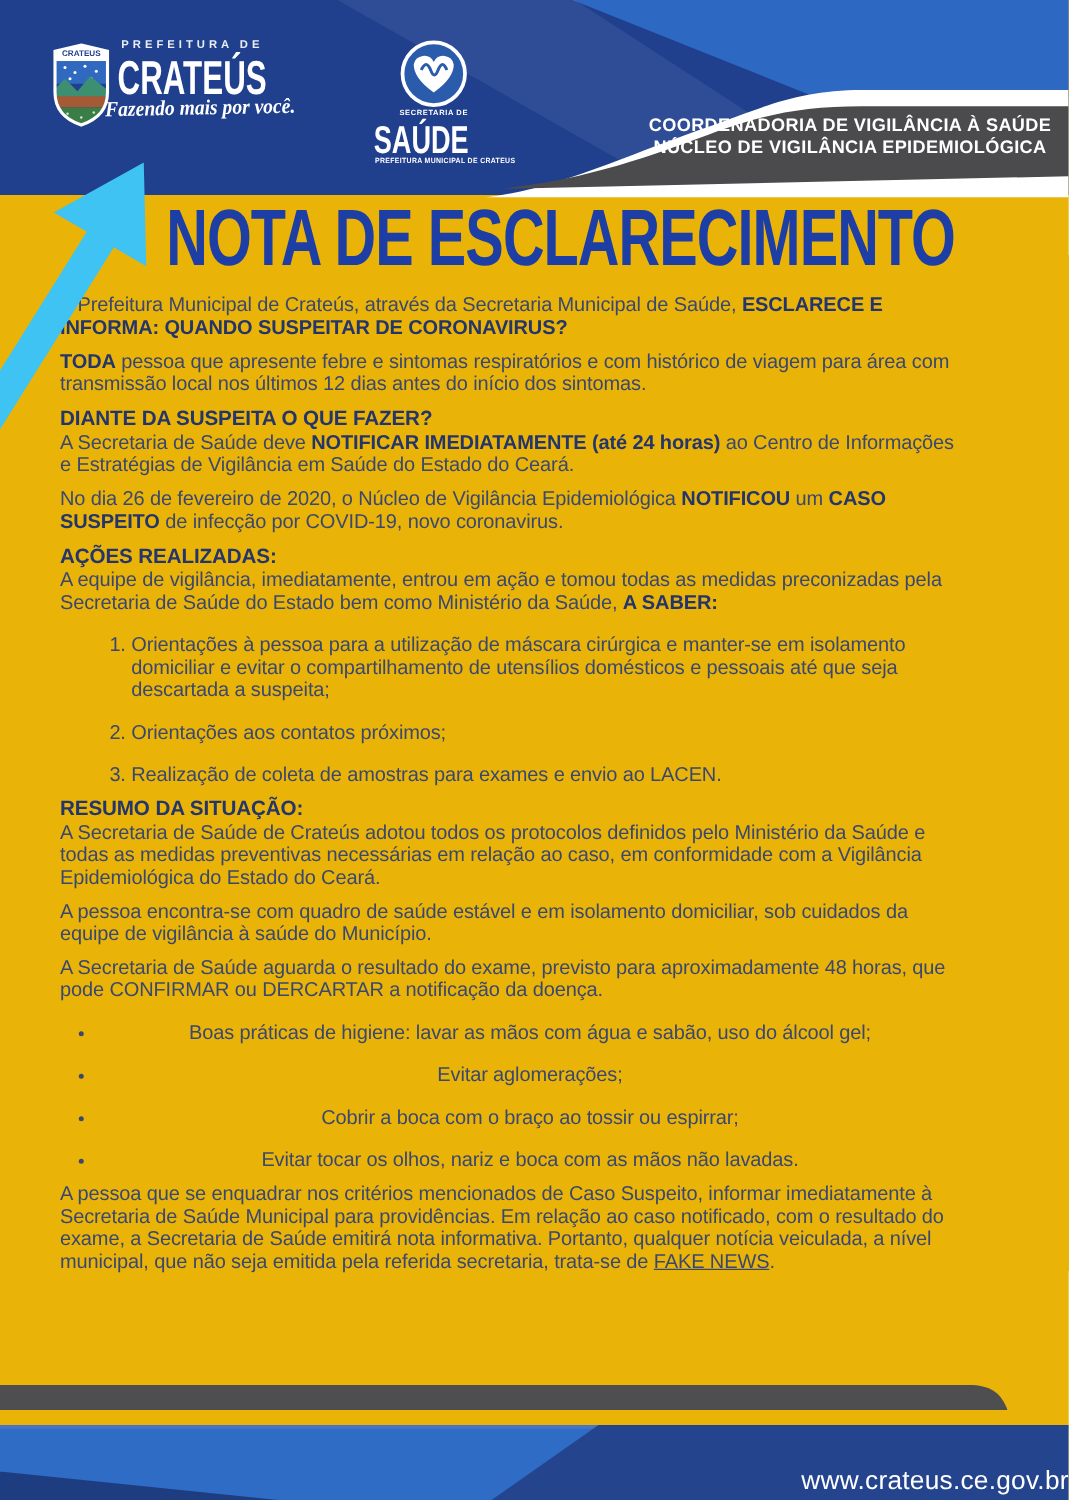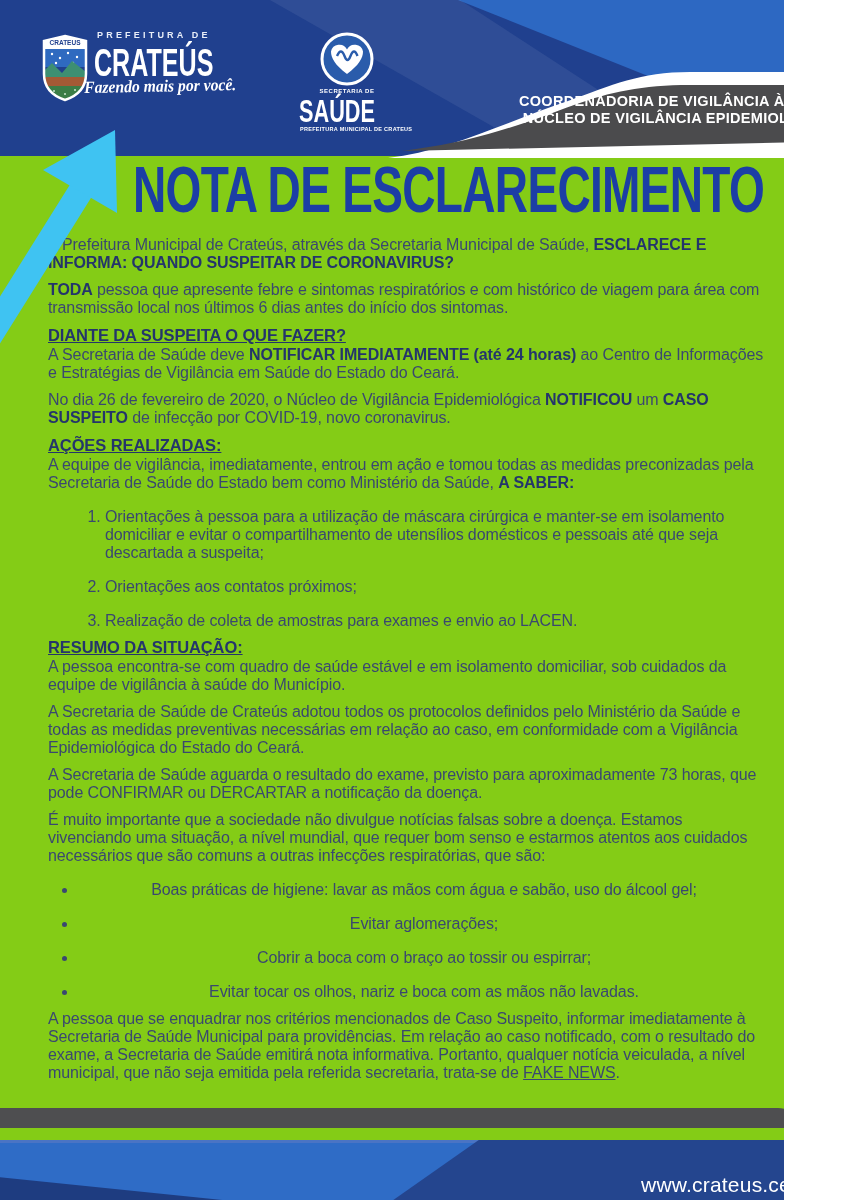"PREFEITURA DE" .page { background: #84cc16 -> #eab308; width: 784px -> 855px }
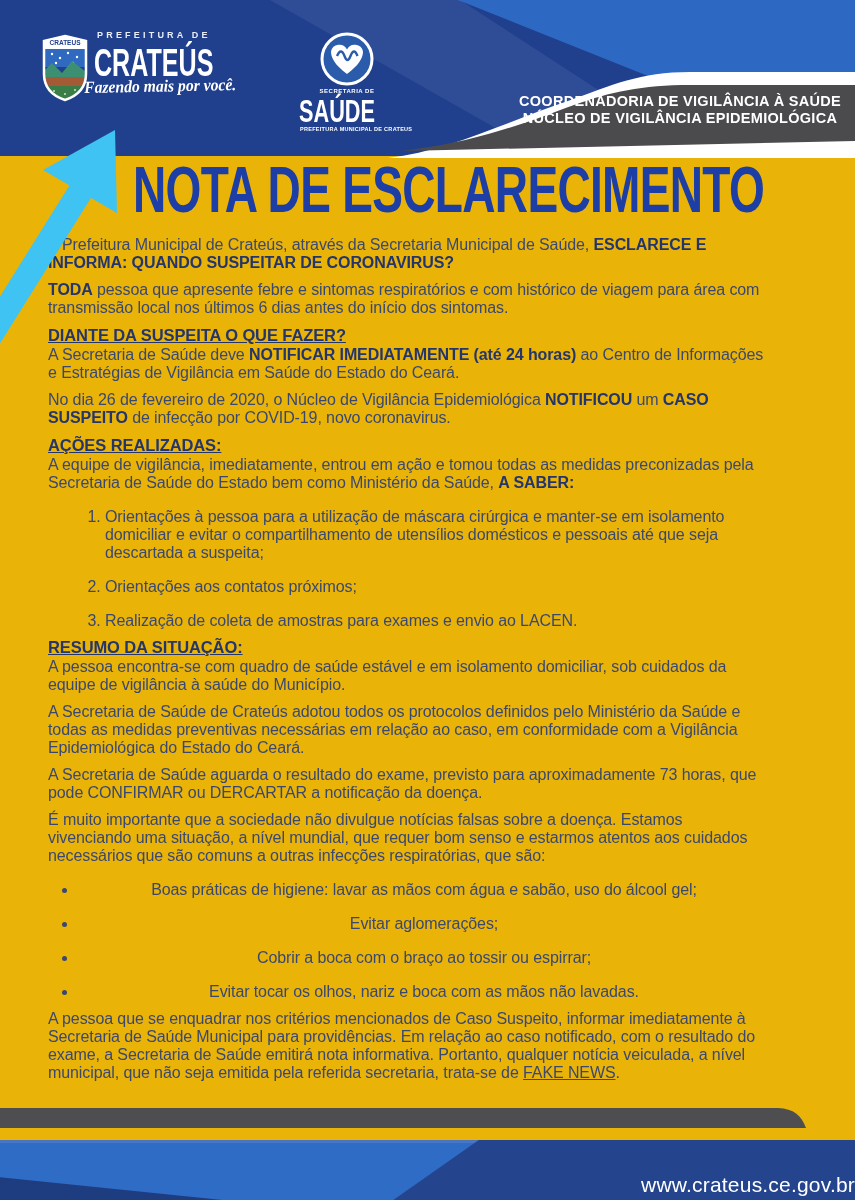"pessoa que apresente febre e" span { text: 6 -> 12 }
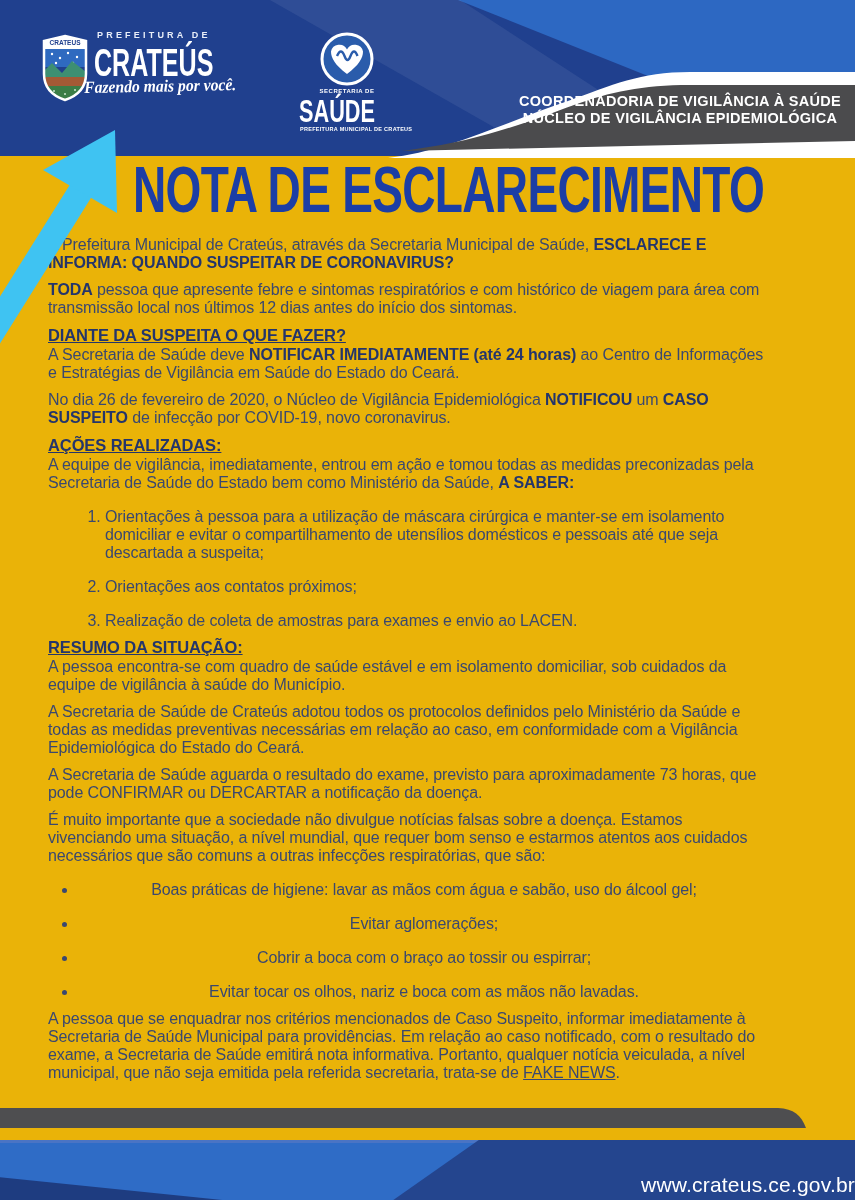"DIANTE DA SUSPEITA O QUE" .content h3 { text-decoration: underline -> none }
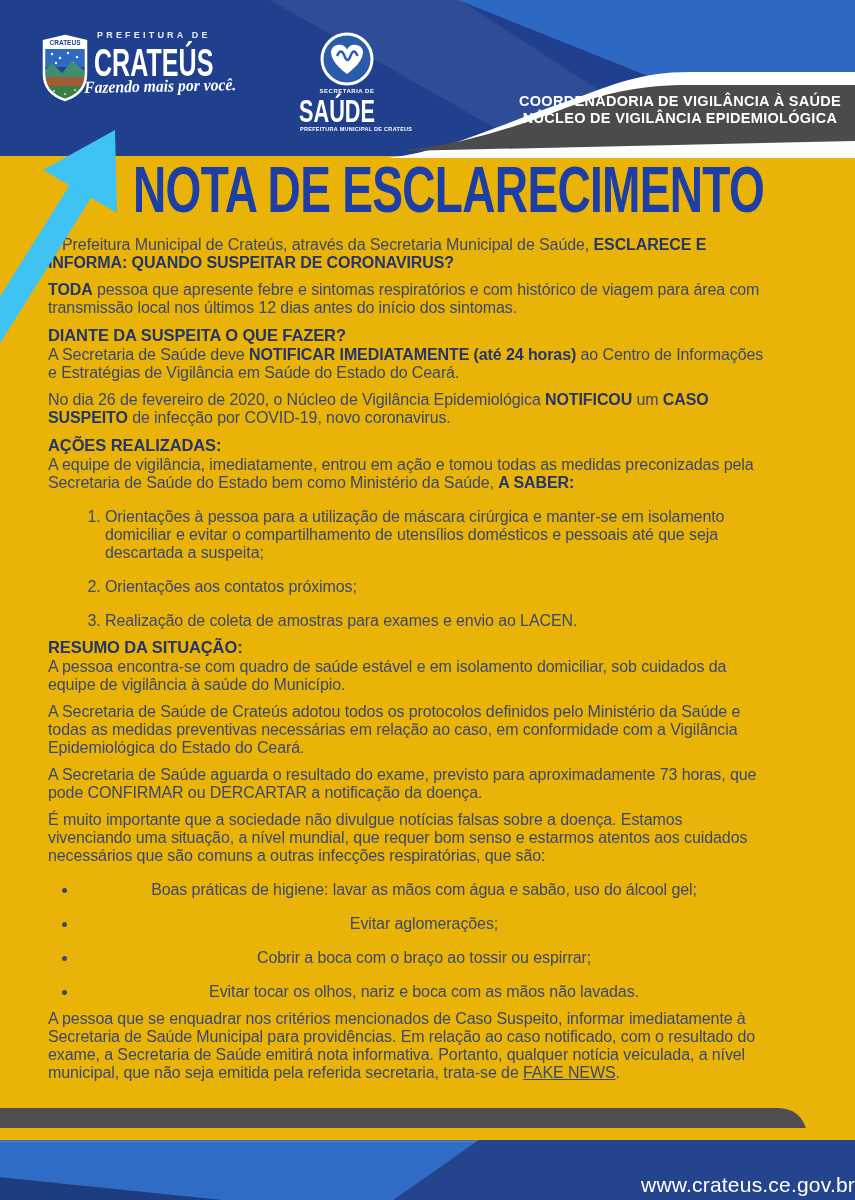"A pessoa encontra-se com quadro" p { order: before "A Secretaria de Saúde de" -> after "A Secretaria de Saúde de" }
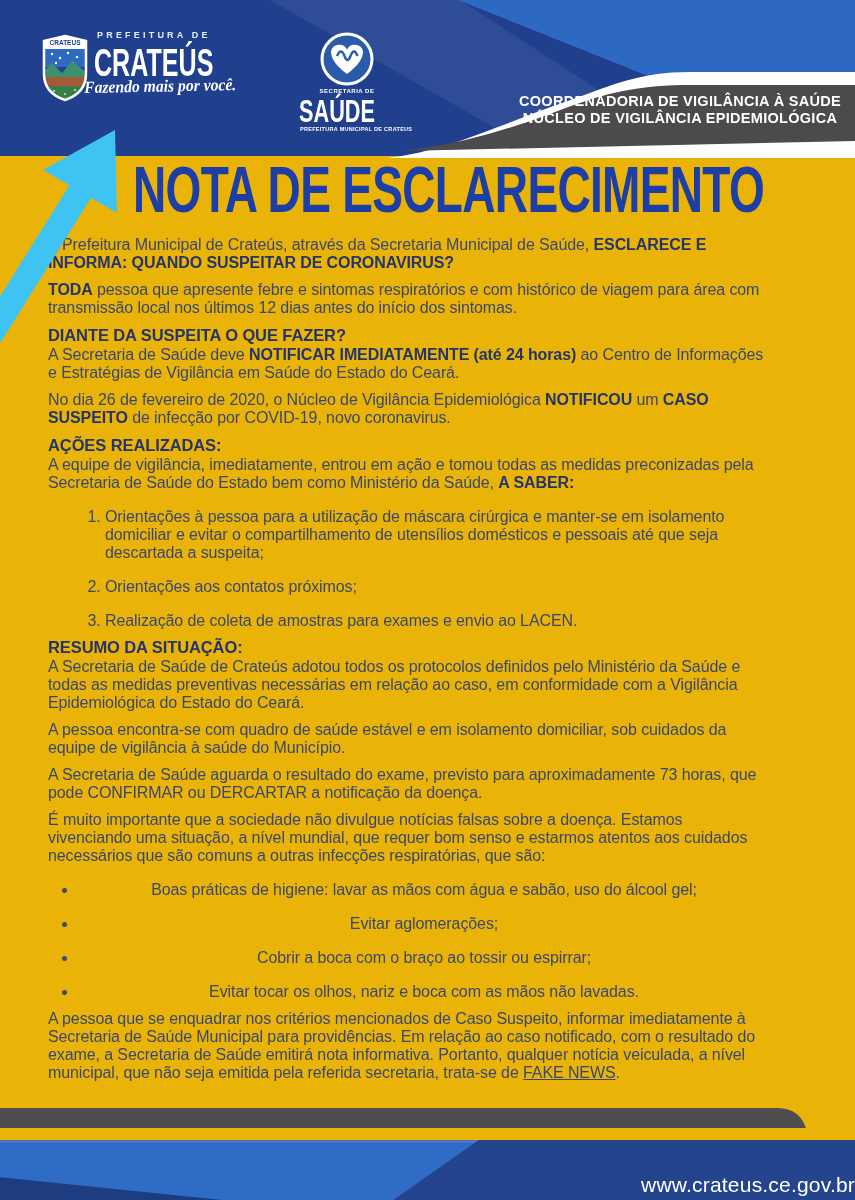"A Secretaria de Saúde aguarda" p { text: 73 -> 48 }
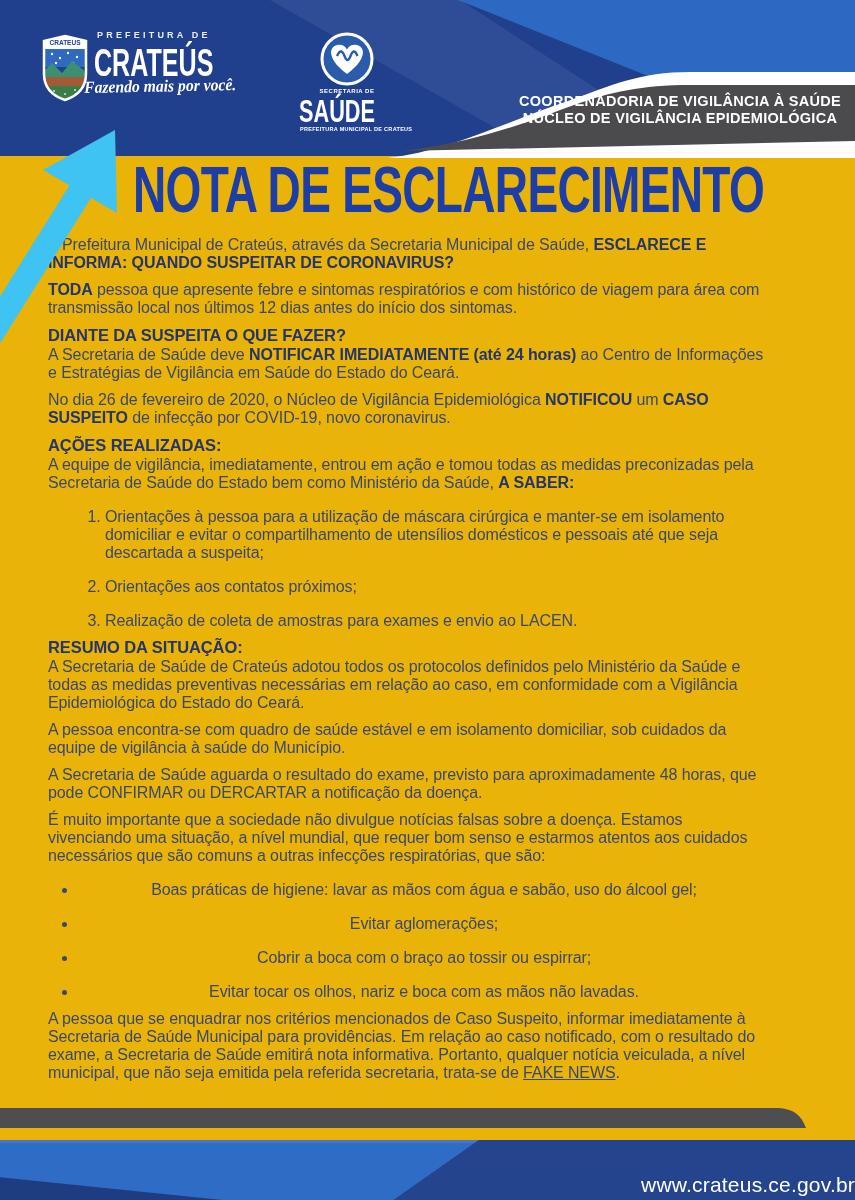"É muito importante que a" p { html: <p>É muito importante que a sociedade não divulgue notícias falsas sobre a doença. Estamos vivenciando uma situação, a nível mundial, que requer bom senso e estarmos atentos aos cuidados necessários que são comuns a outras infecções respiratórias, que são:</p> -> none }
